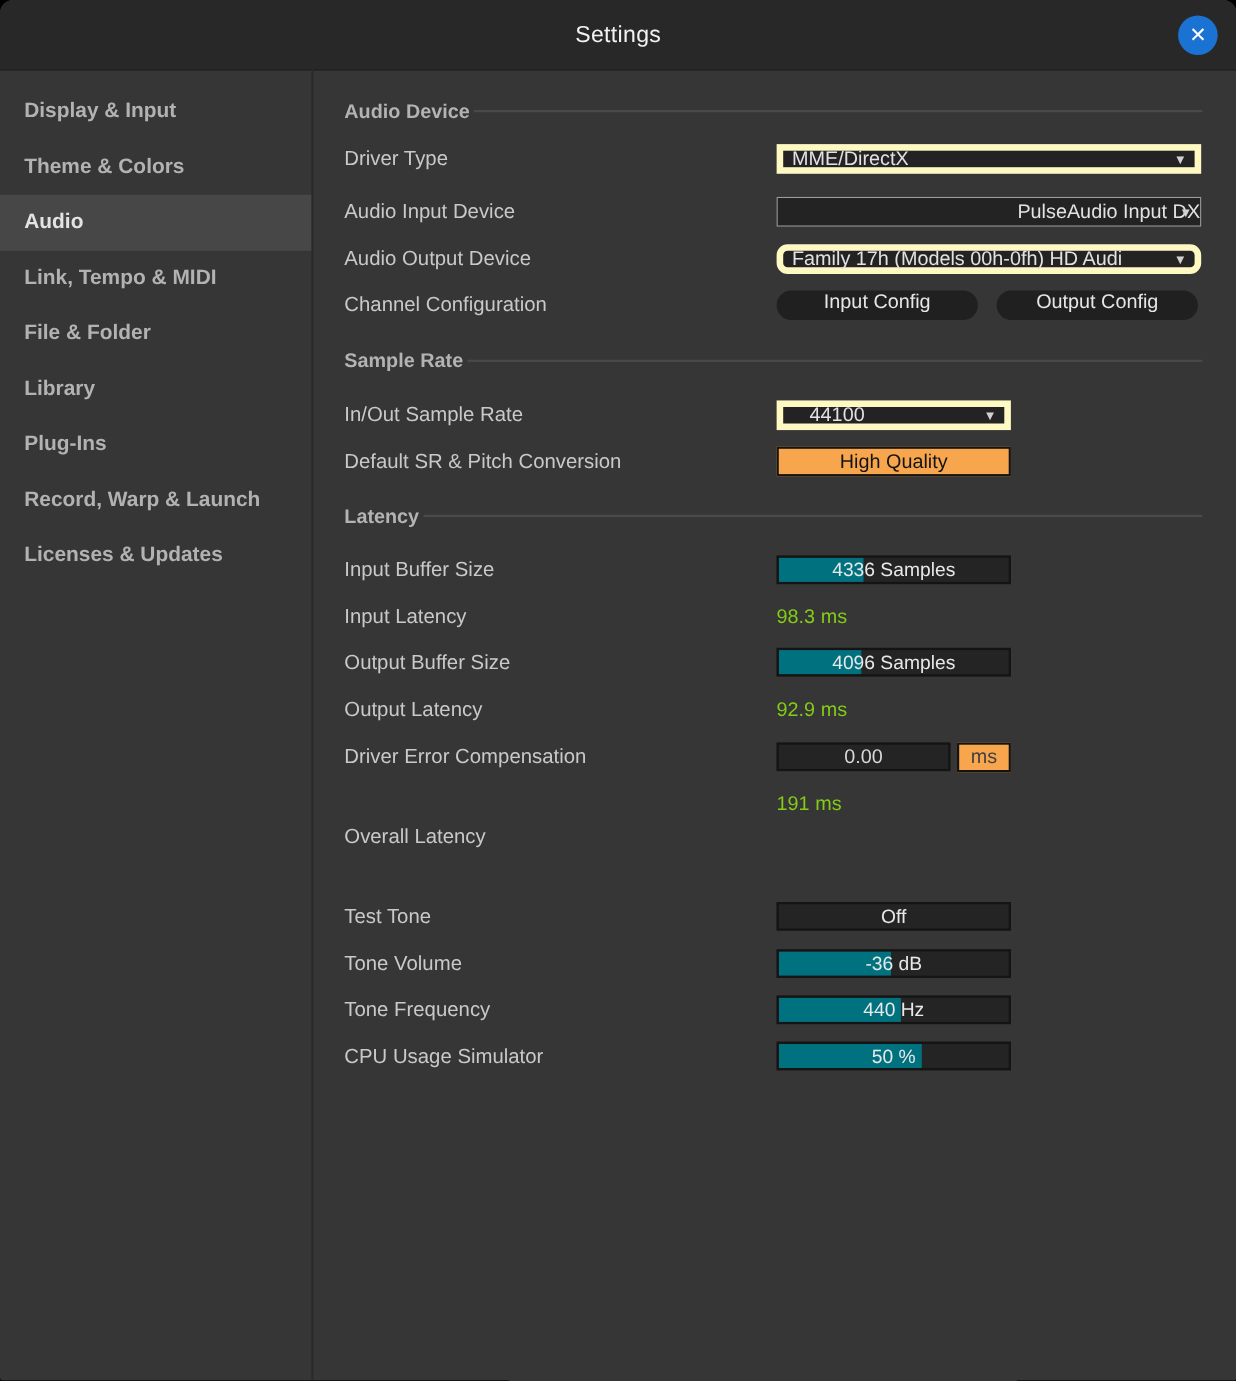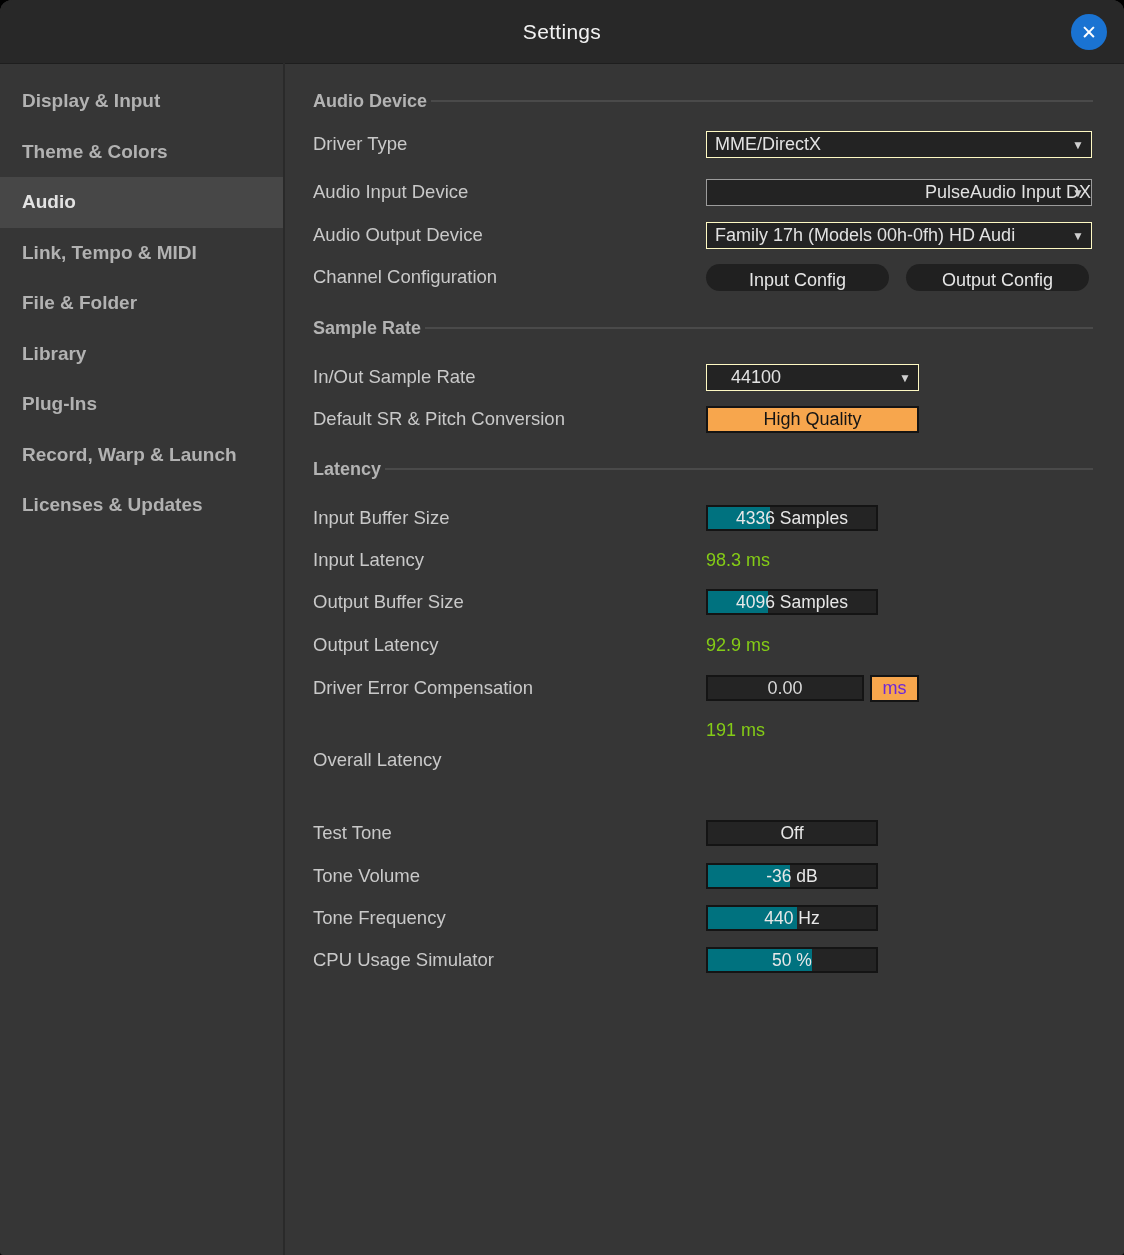"MME/DirectX" .combo { border: 1px solid #fef9c3 -> 6px solid #fef9c3 }
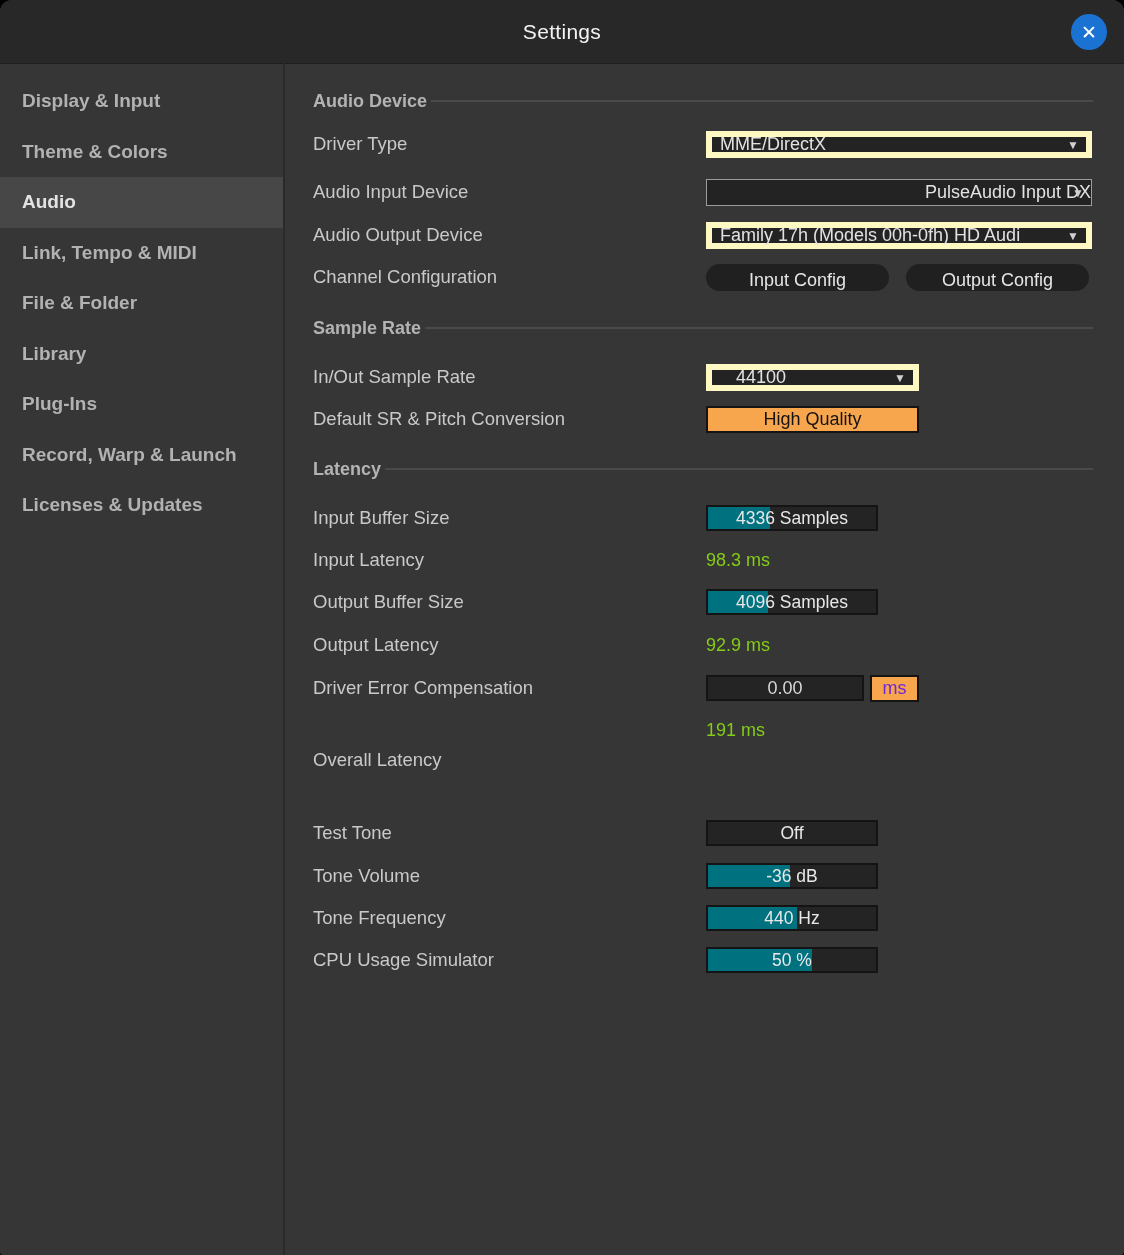"Family 17h (Models 00h-0fh) HD" .combo.trunc { border-radius: none -> 10px }
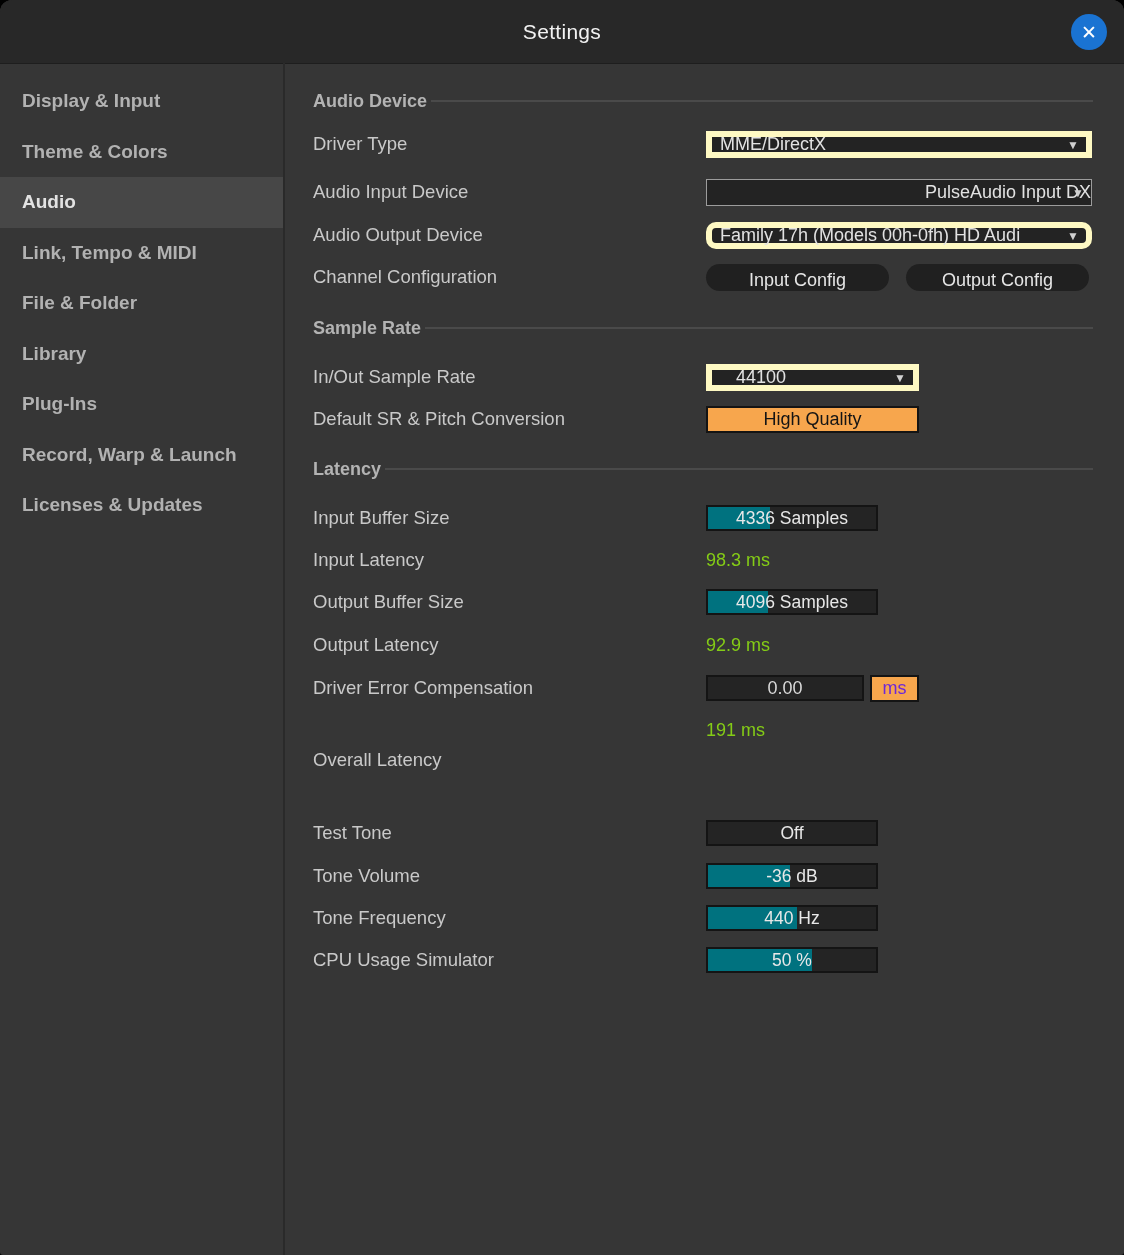"Input Config" .pill { align-items: flex-end -> flex-start }
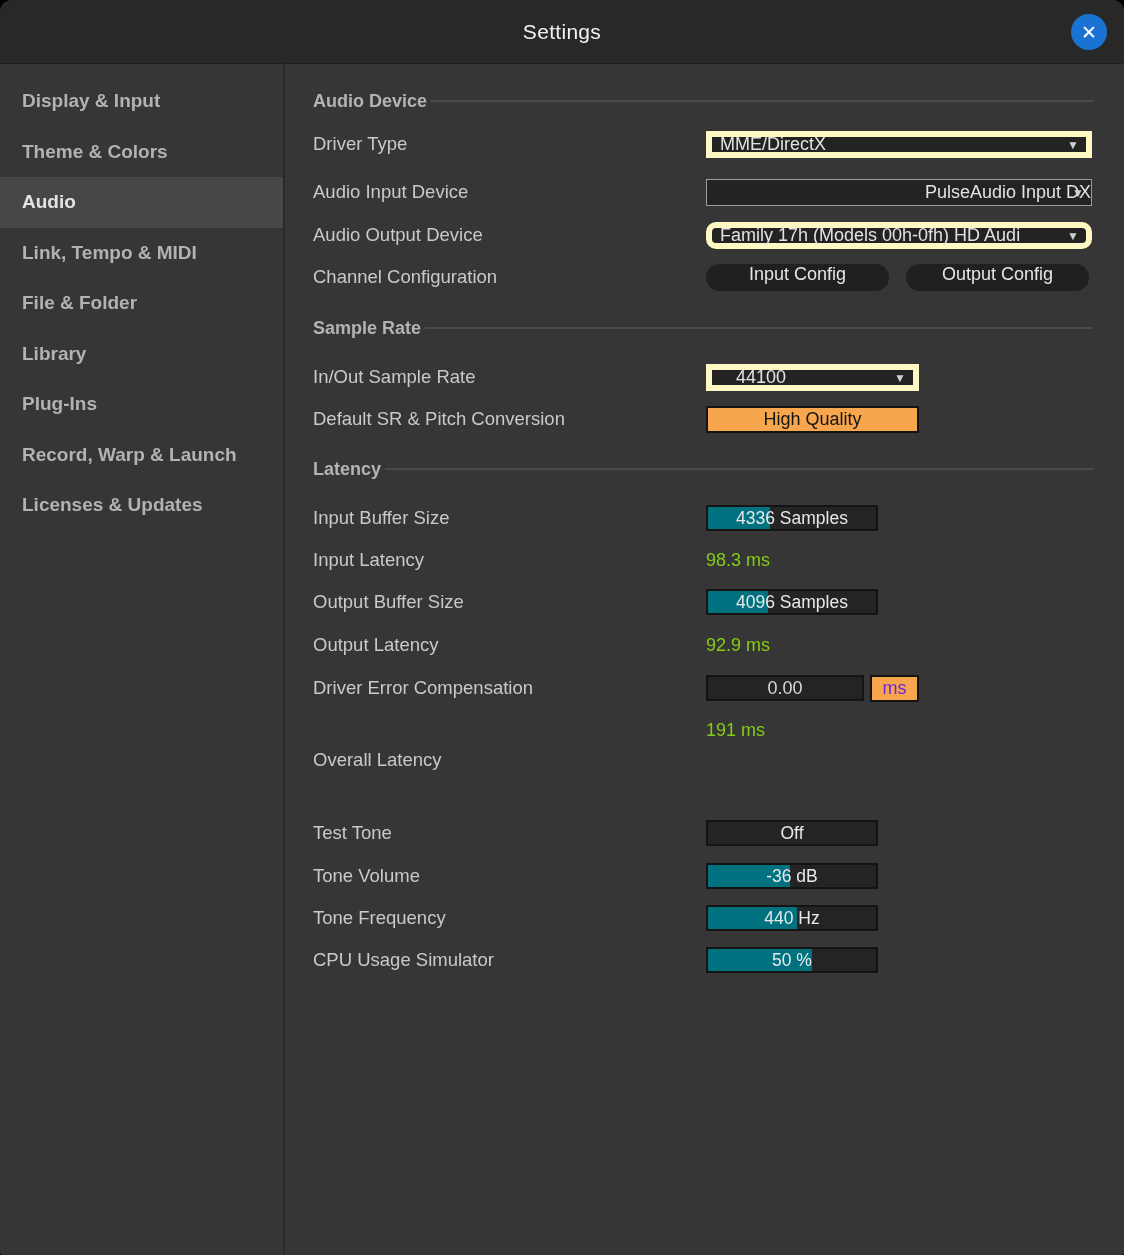"4336 Samples" .slider { width: 172px -> 213px }
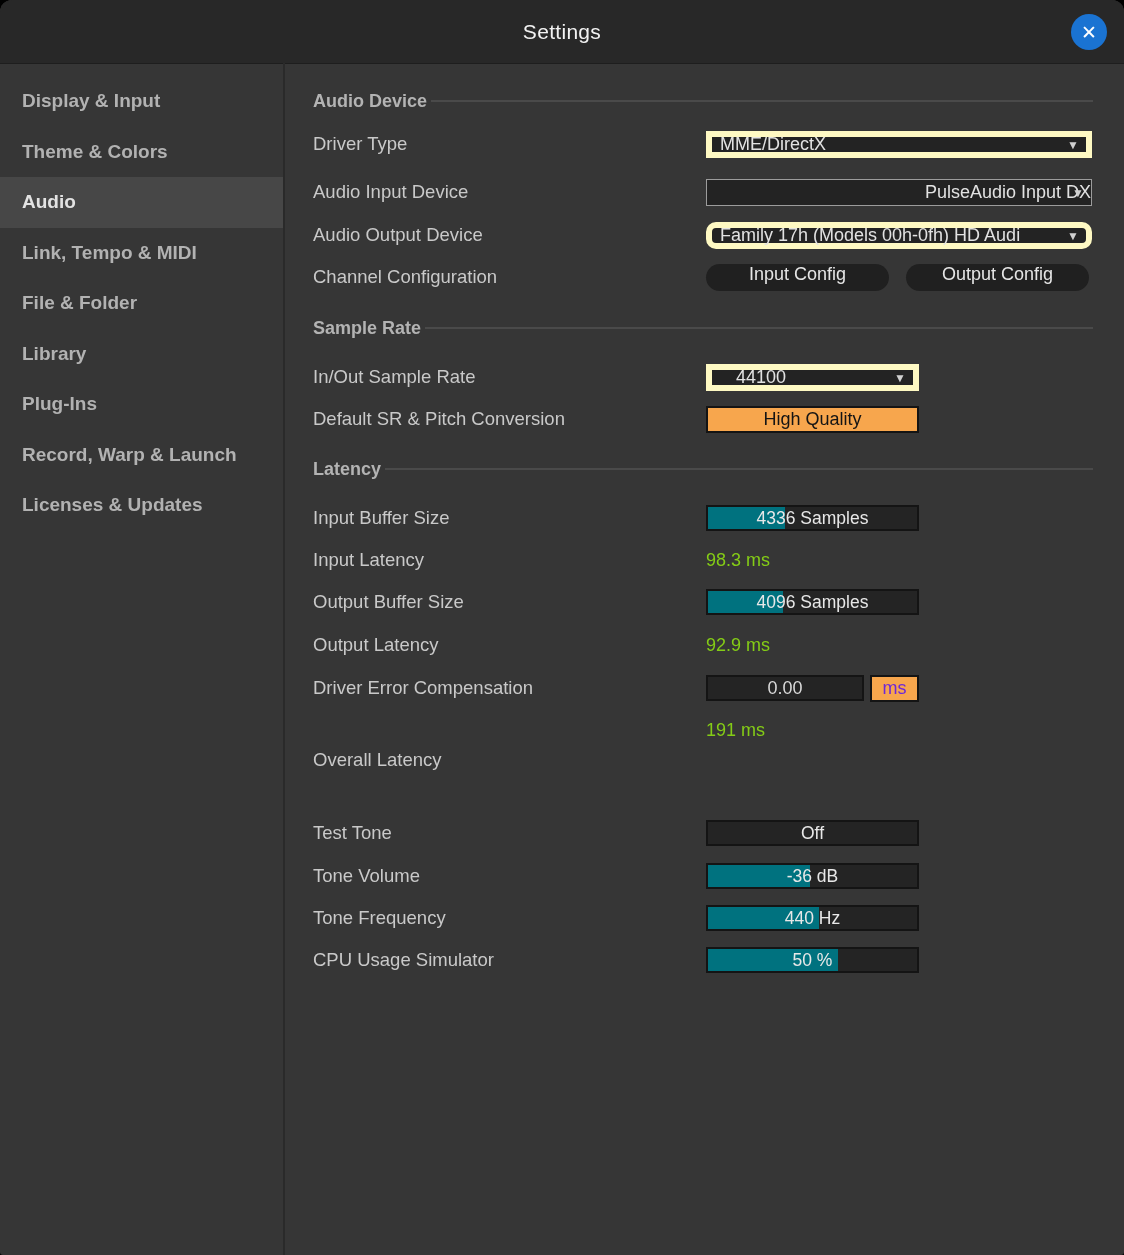"ms" .ms-btn { color: #6d28d9 -> #404040 }
